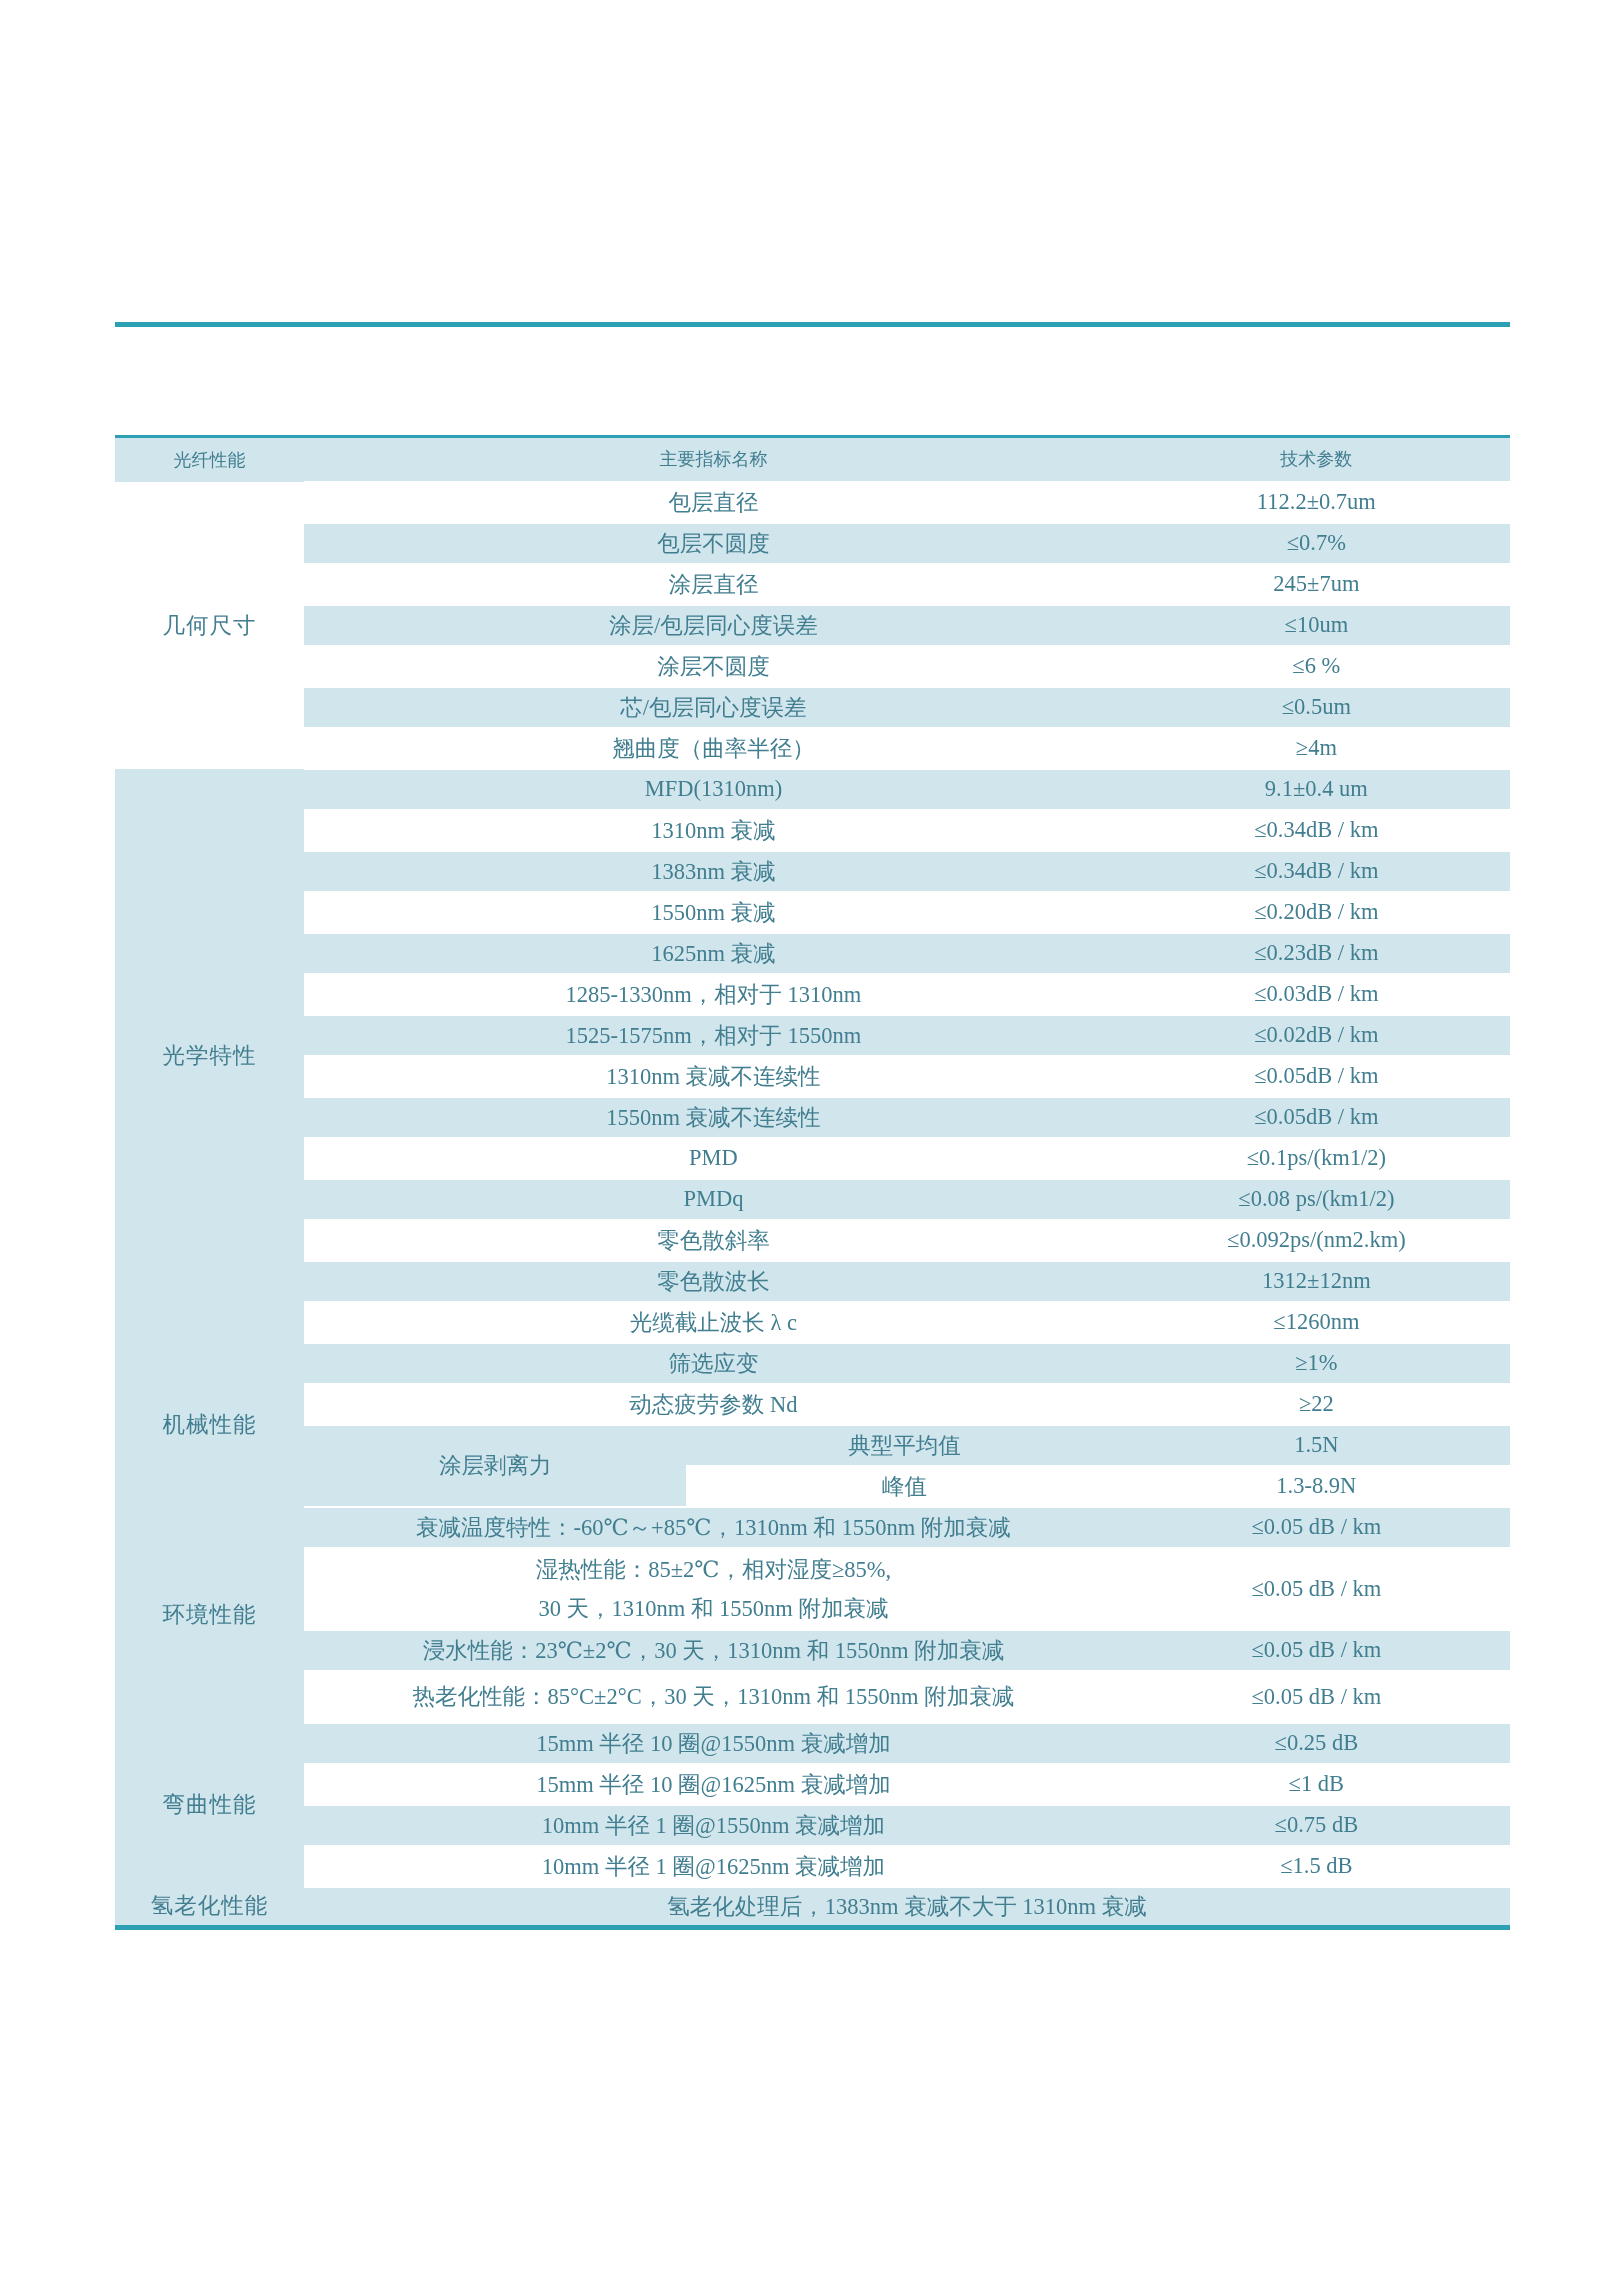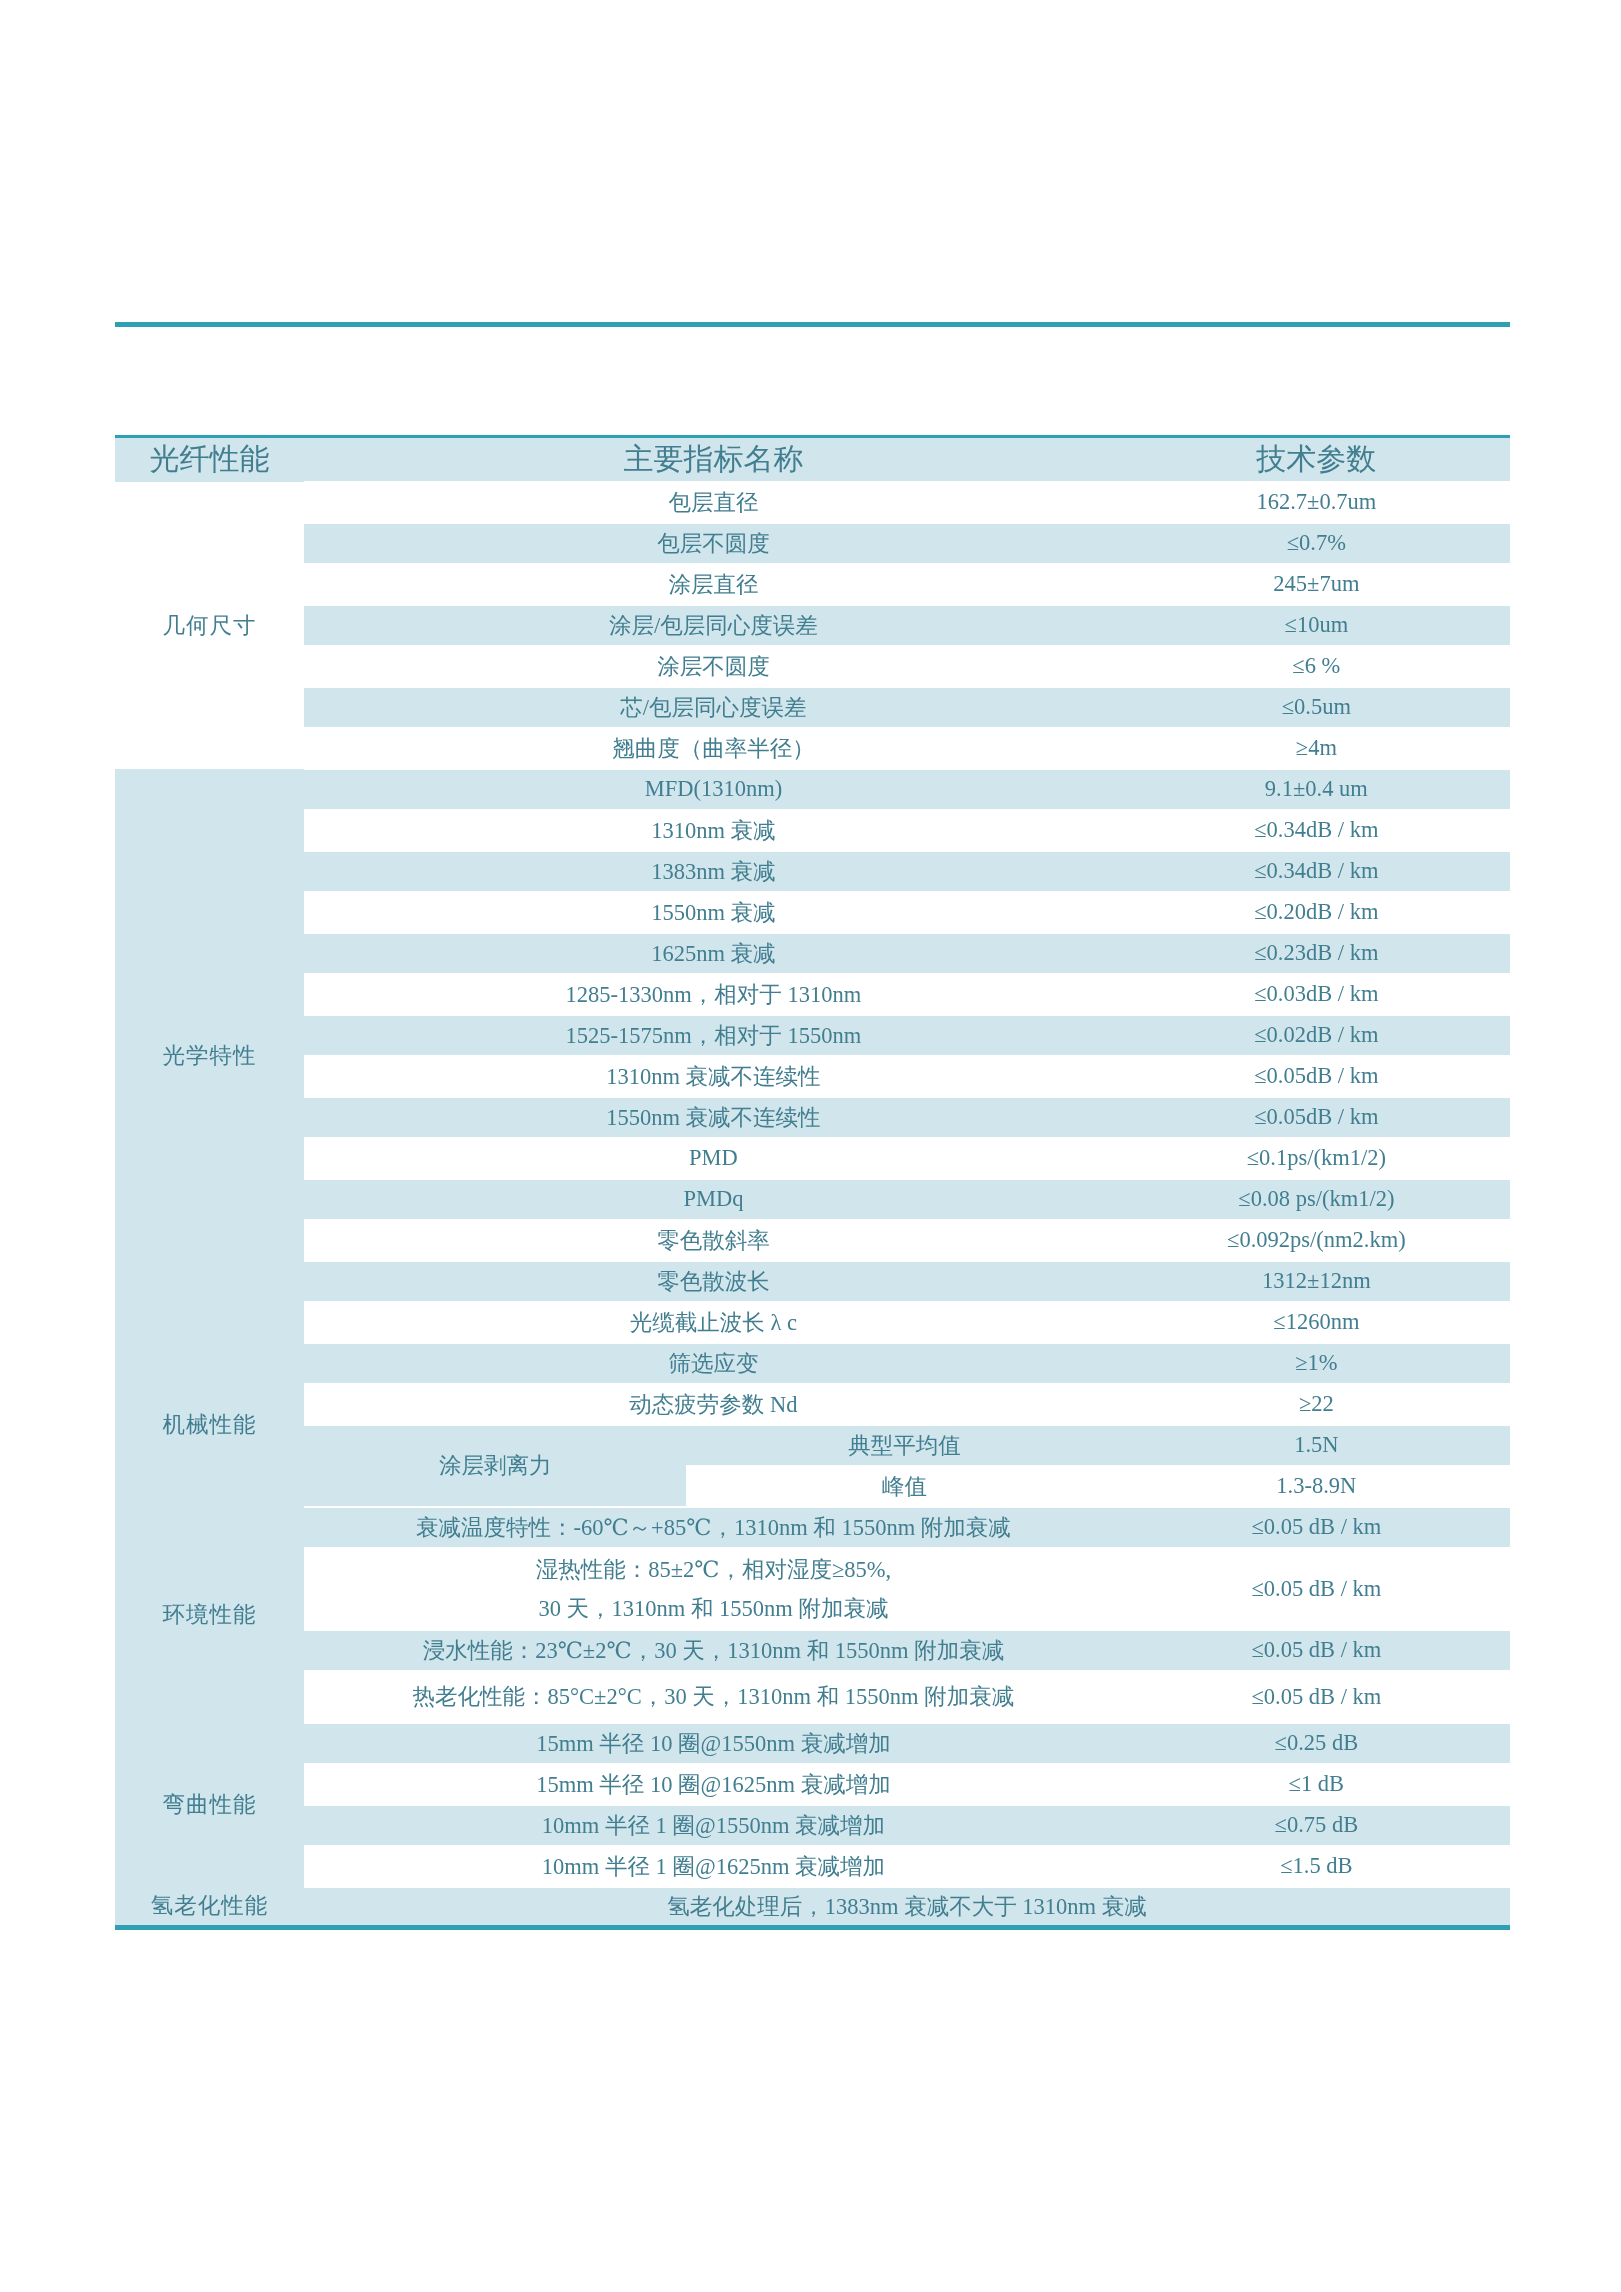"光纤性能" table.spec th { font-size: 30px -> 18px }
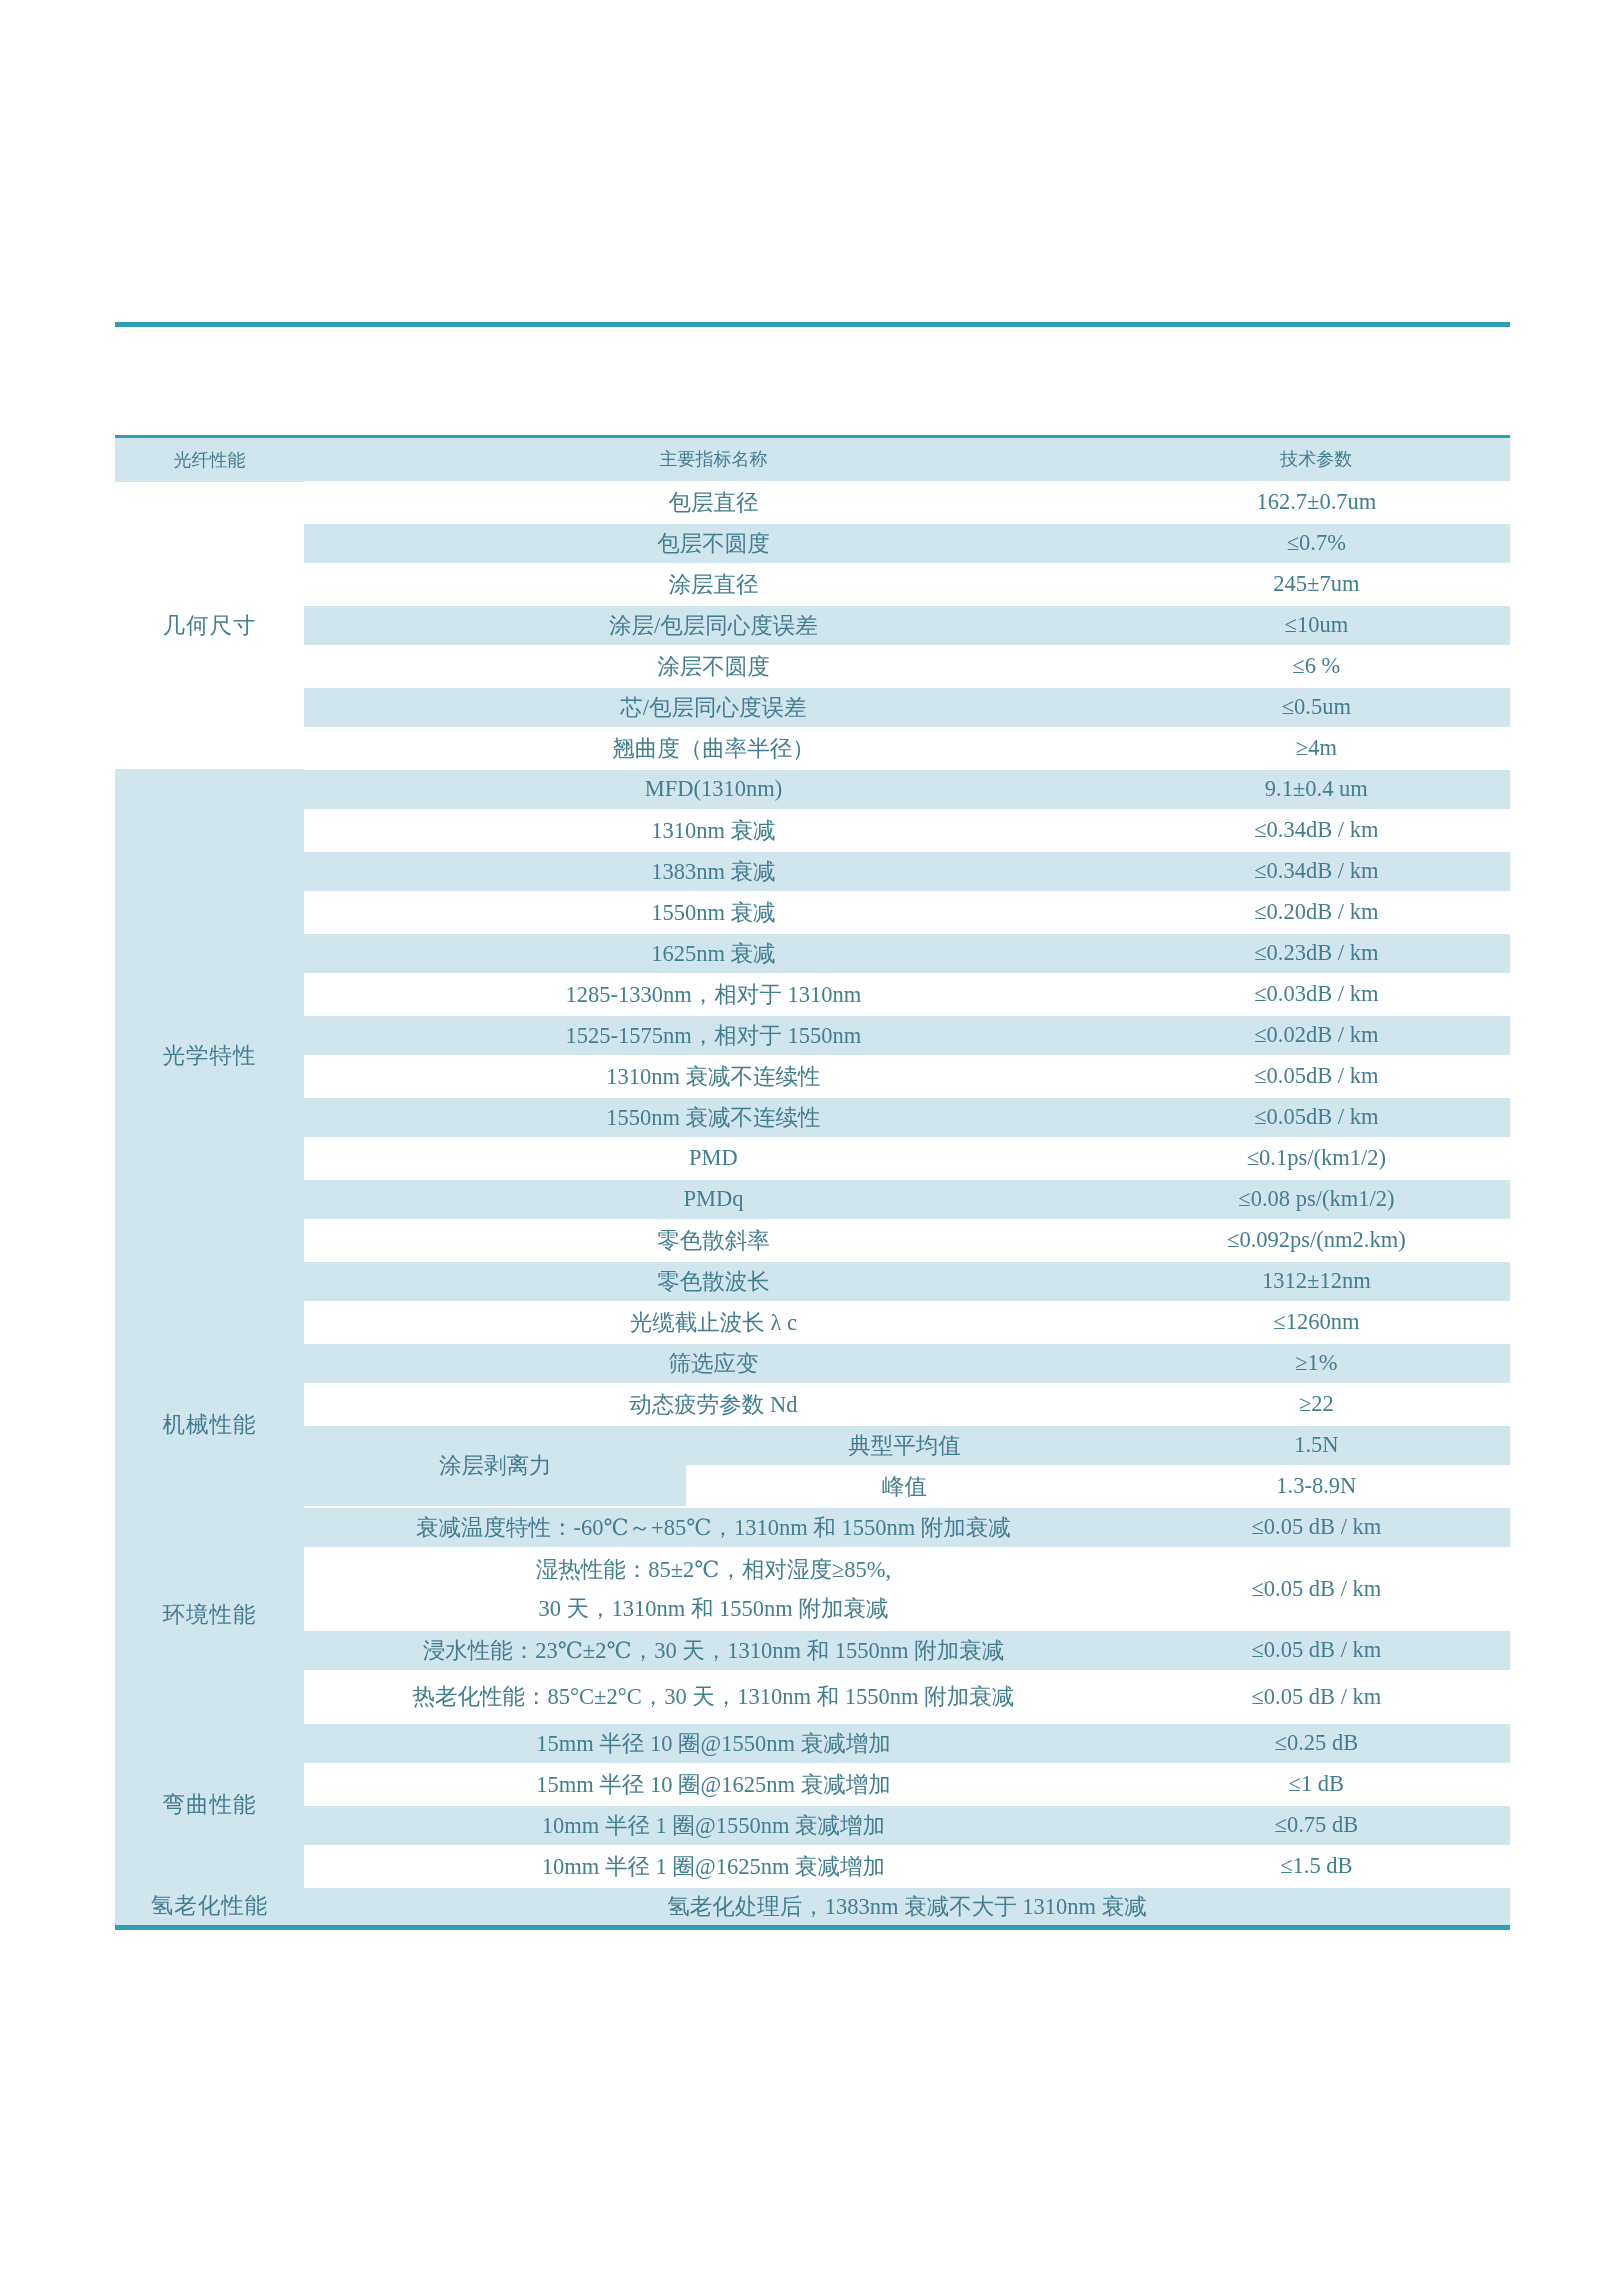"162.7±0.7um" td.sep { text: 162.7 -> 112.2 }
